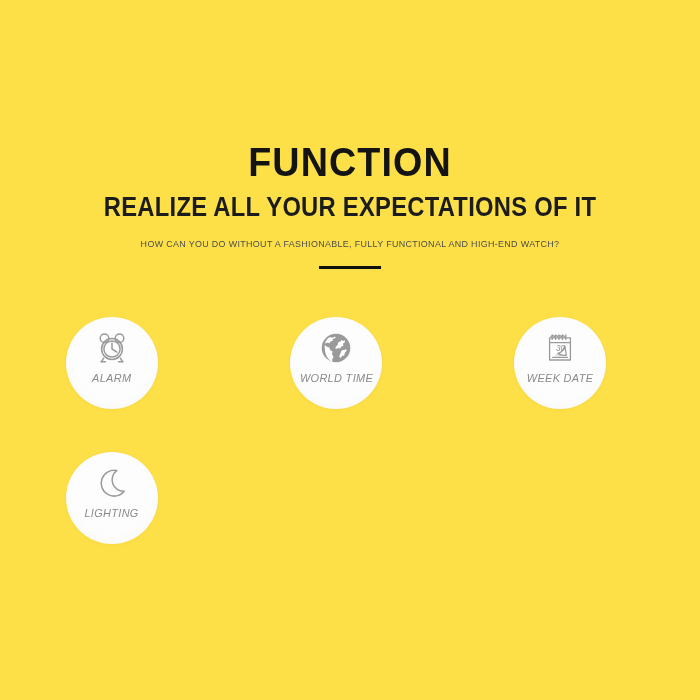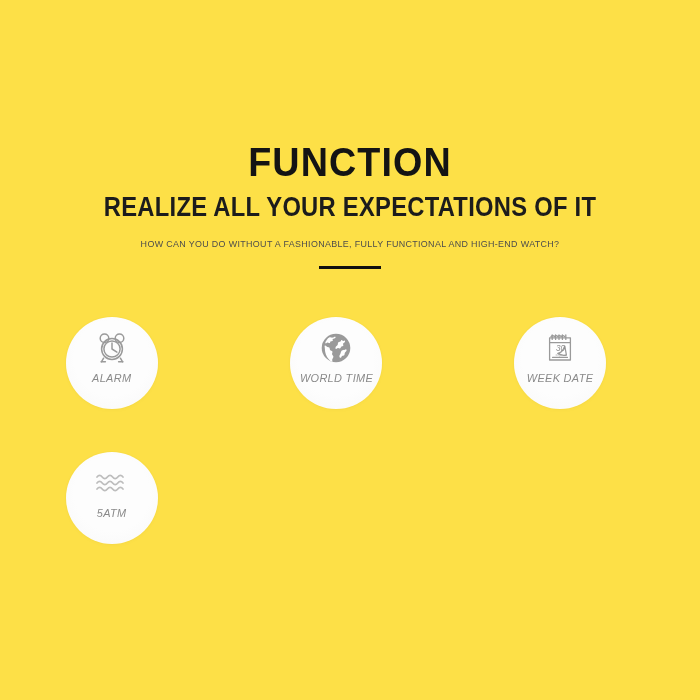"LIGHTING" div.cell { html: none -> <div> <div> <div> <svg> <path></path> </svg> </div> <div>LIGHTING</div> </div> </div> }
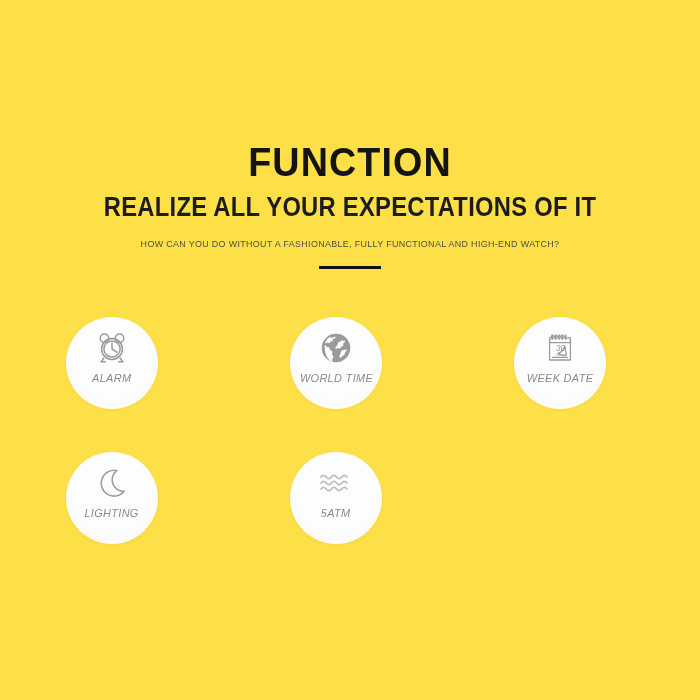"5ATM" div.cell { html: <div> <div> <div> <svg> <path></path> <path></path> <path></path> </svg> </div> <div>5ATM</div> </div> </div> -> none }
